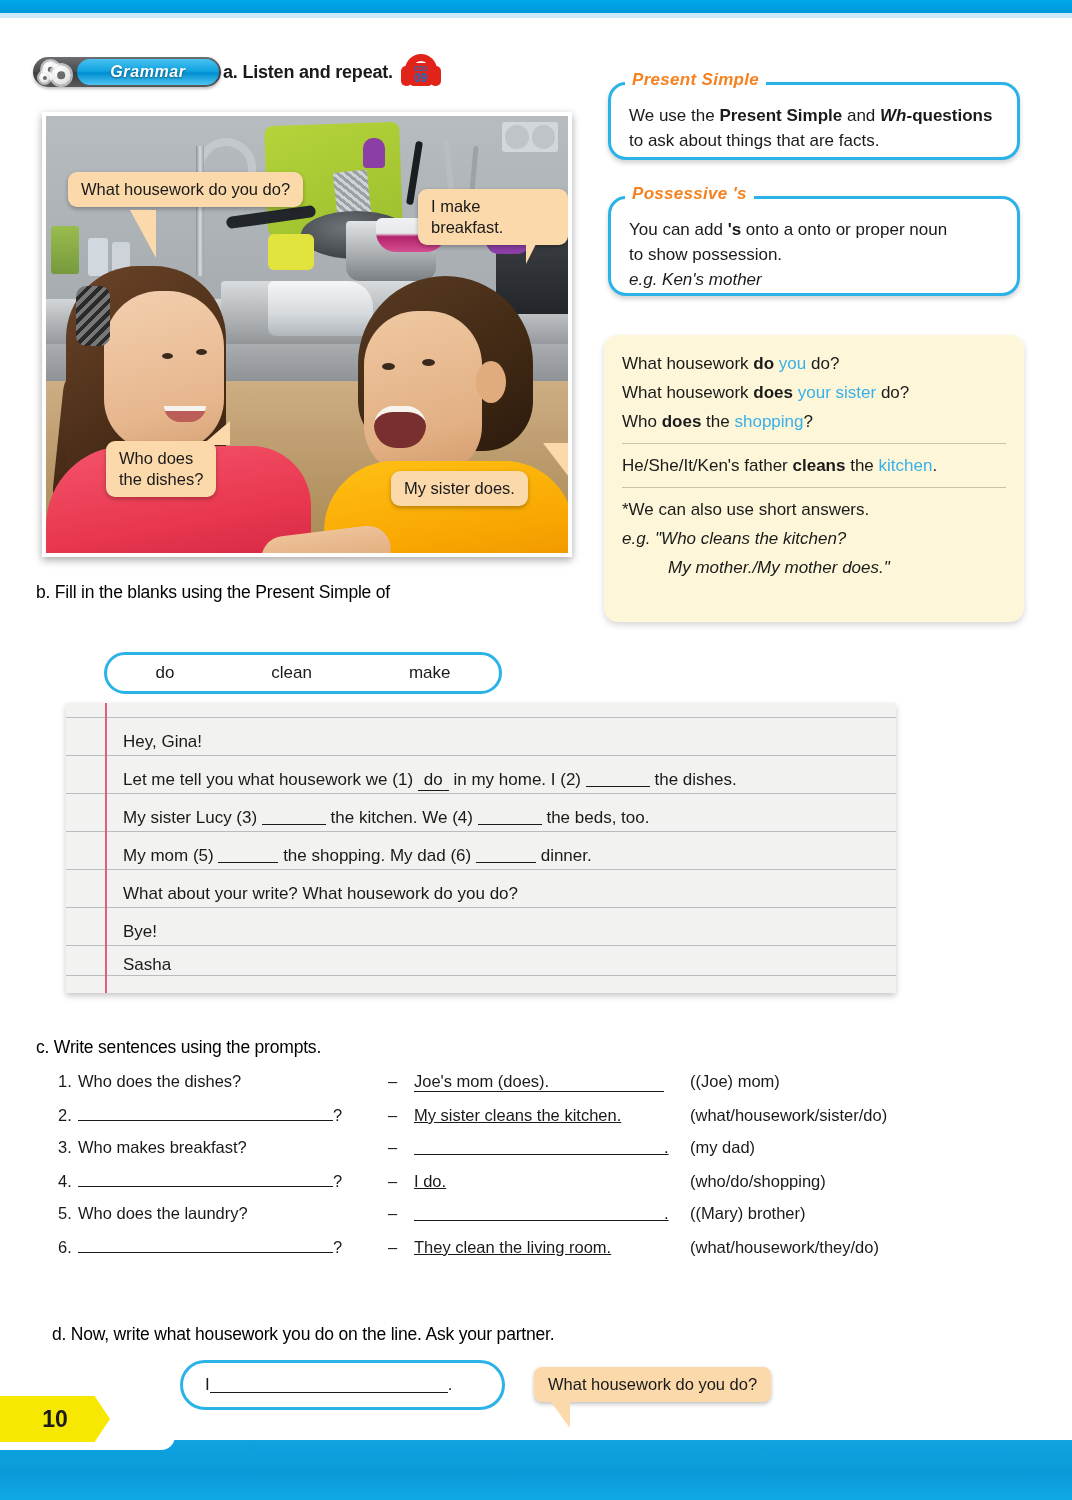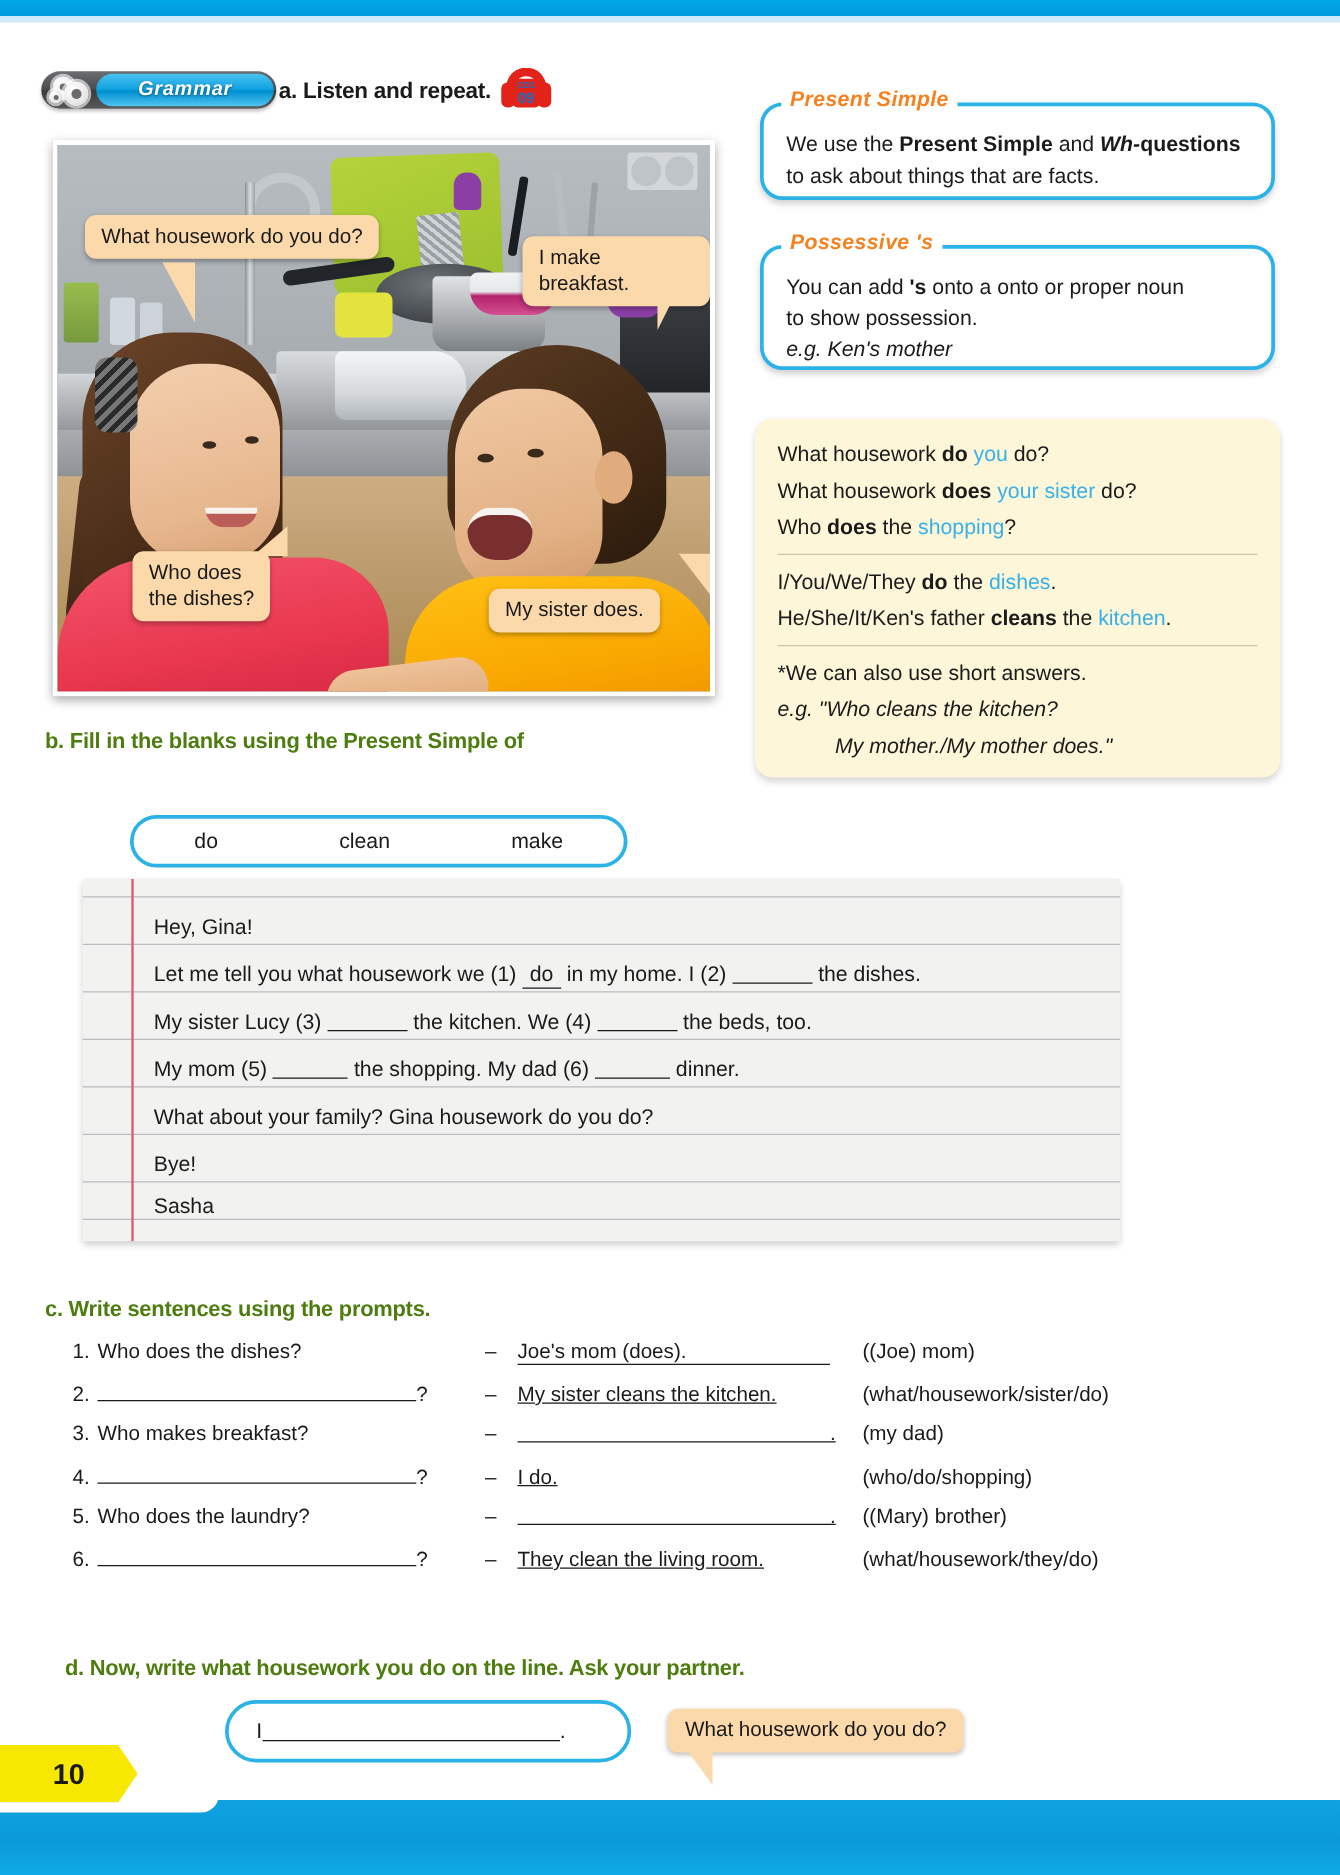"I/You/We/They do the dishes." div { html: <div><span>I/You/We/They </span><span>do</span><span> the </span><span>dishes</span><span>.</span></div> -> none }
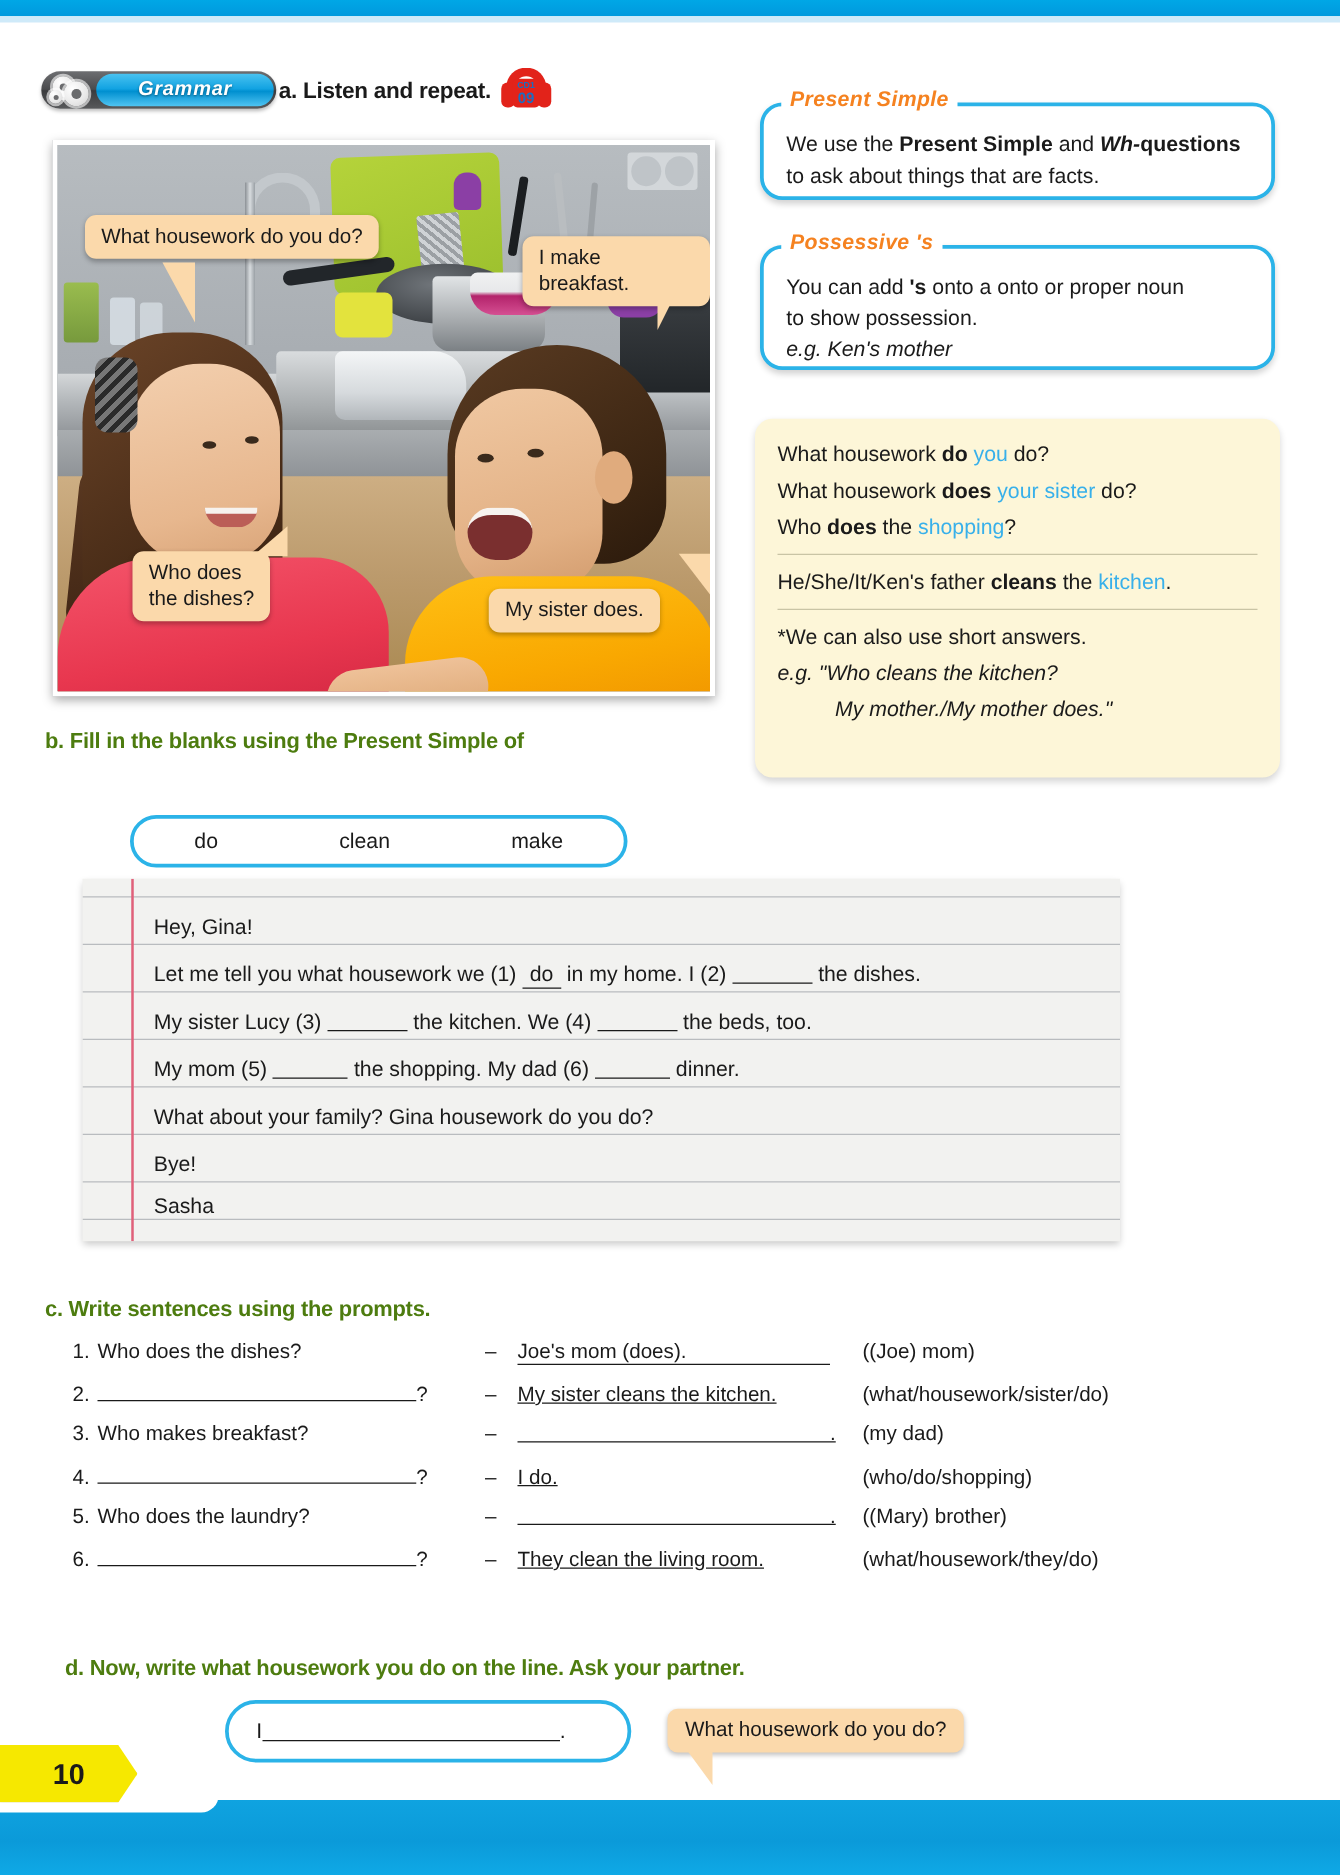"b. Fill in the blanks" .sec-title { color: #4d7c0f -> #000000; font-weight: bold -> normal }
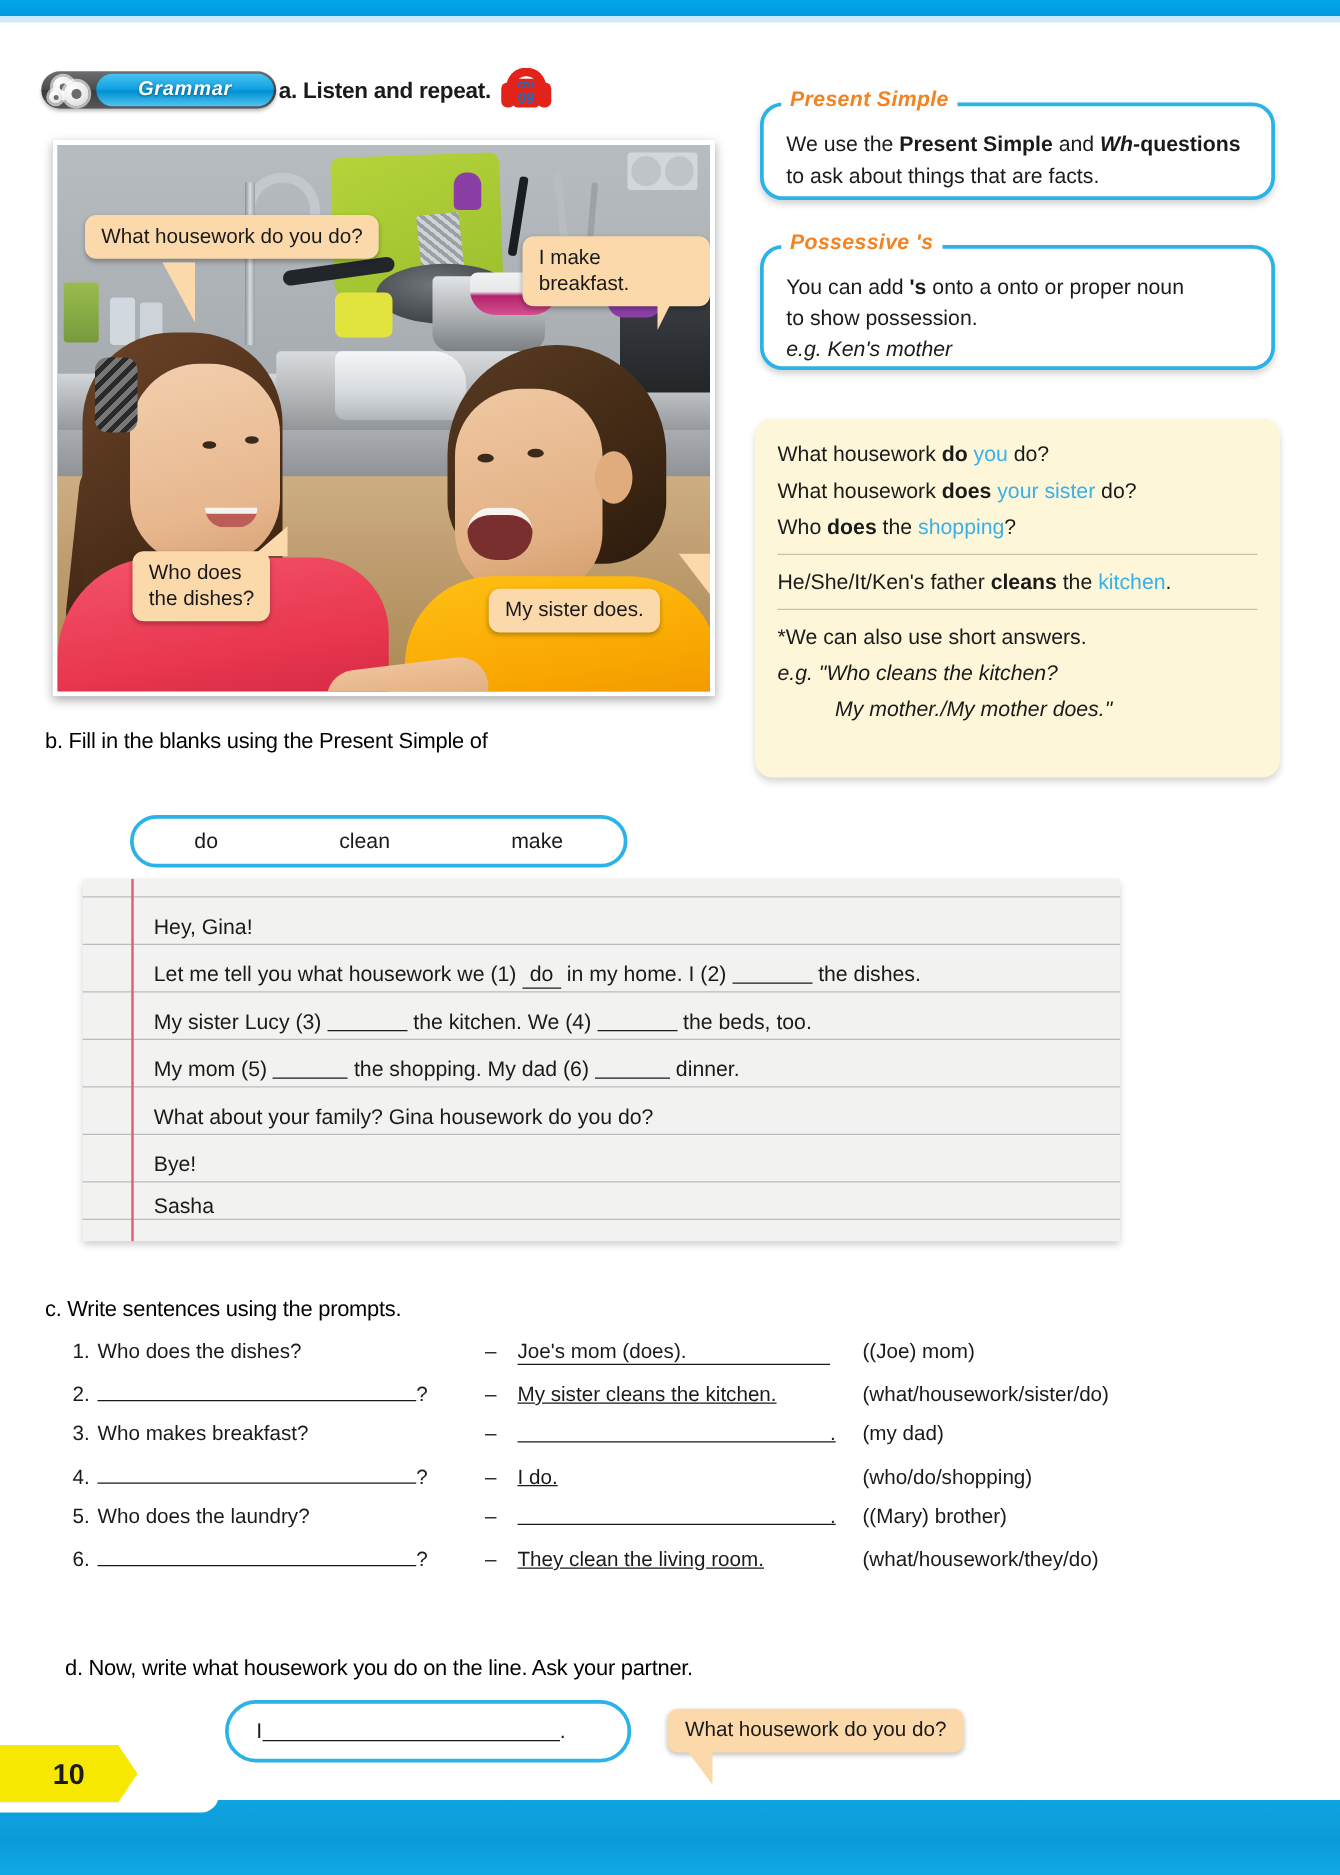"What about your family? Gina" span { text: family? Gina -> write? What }
